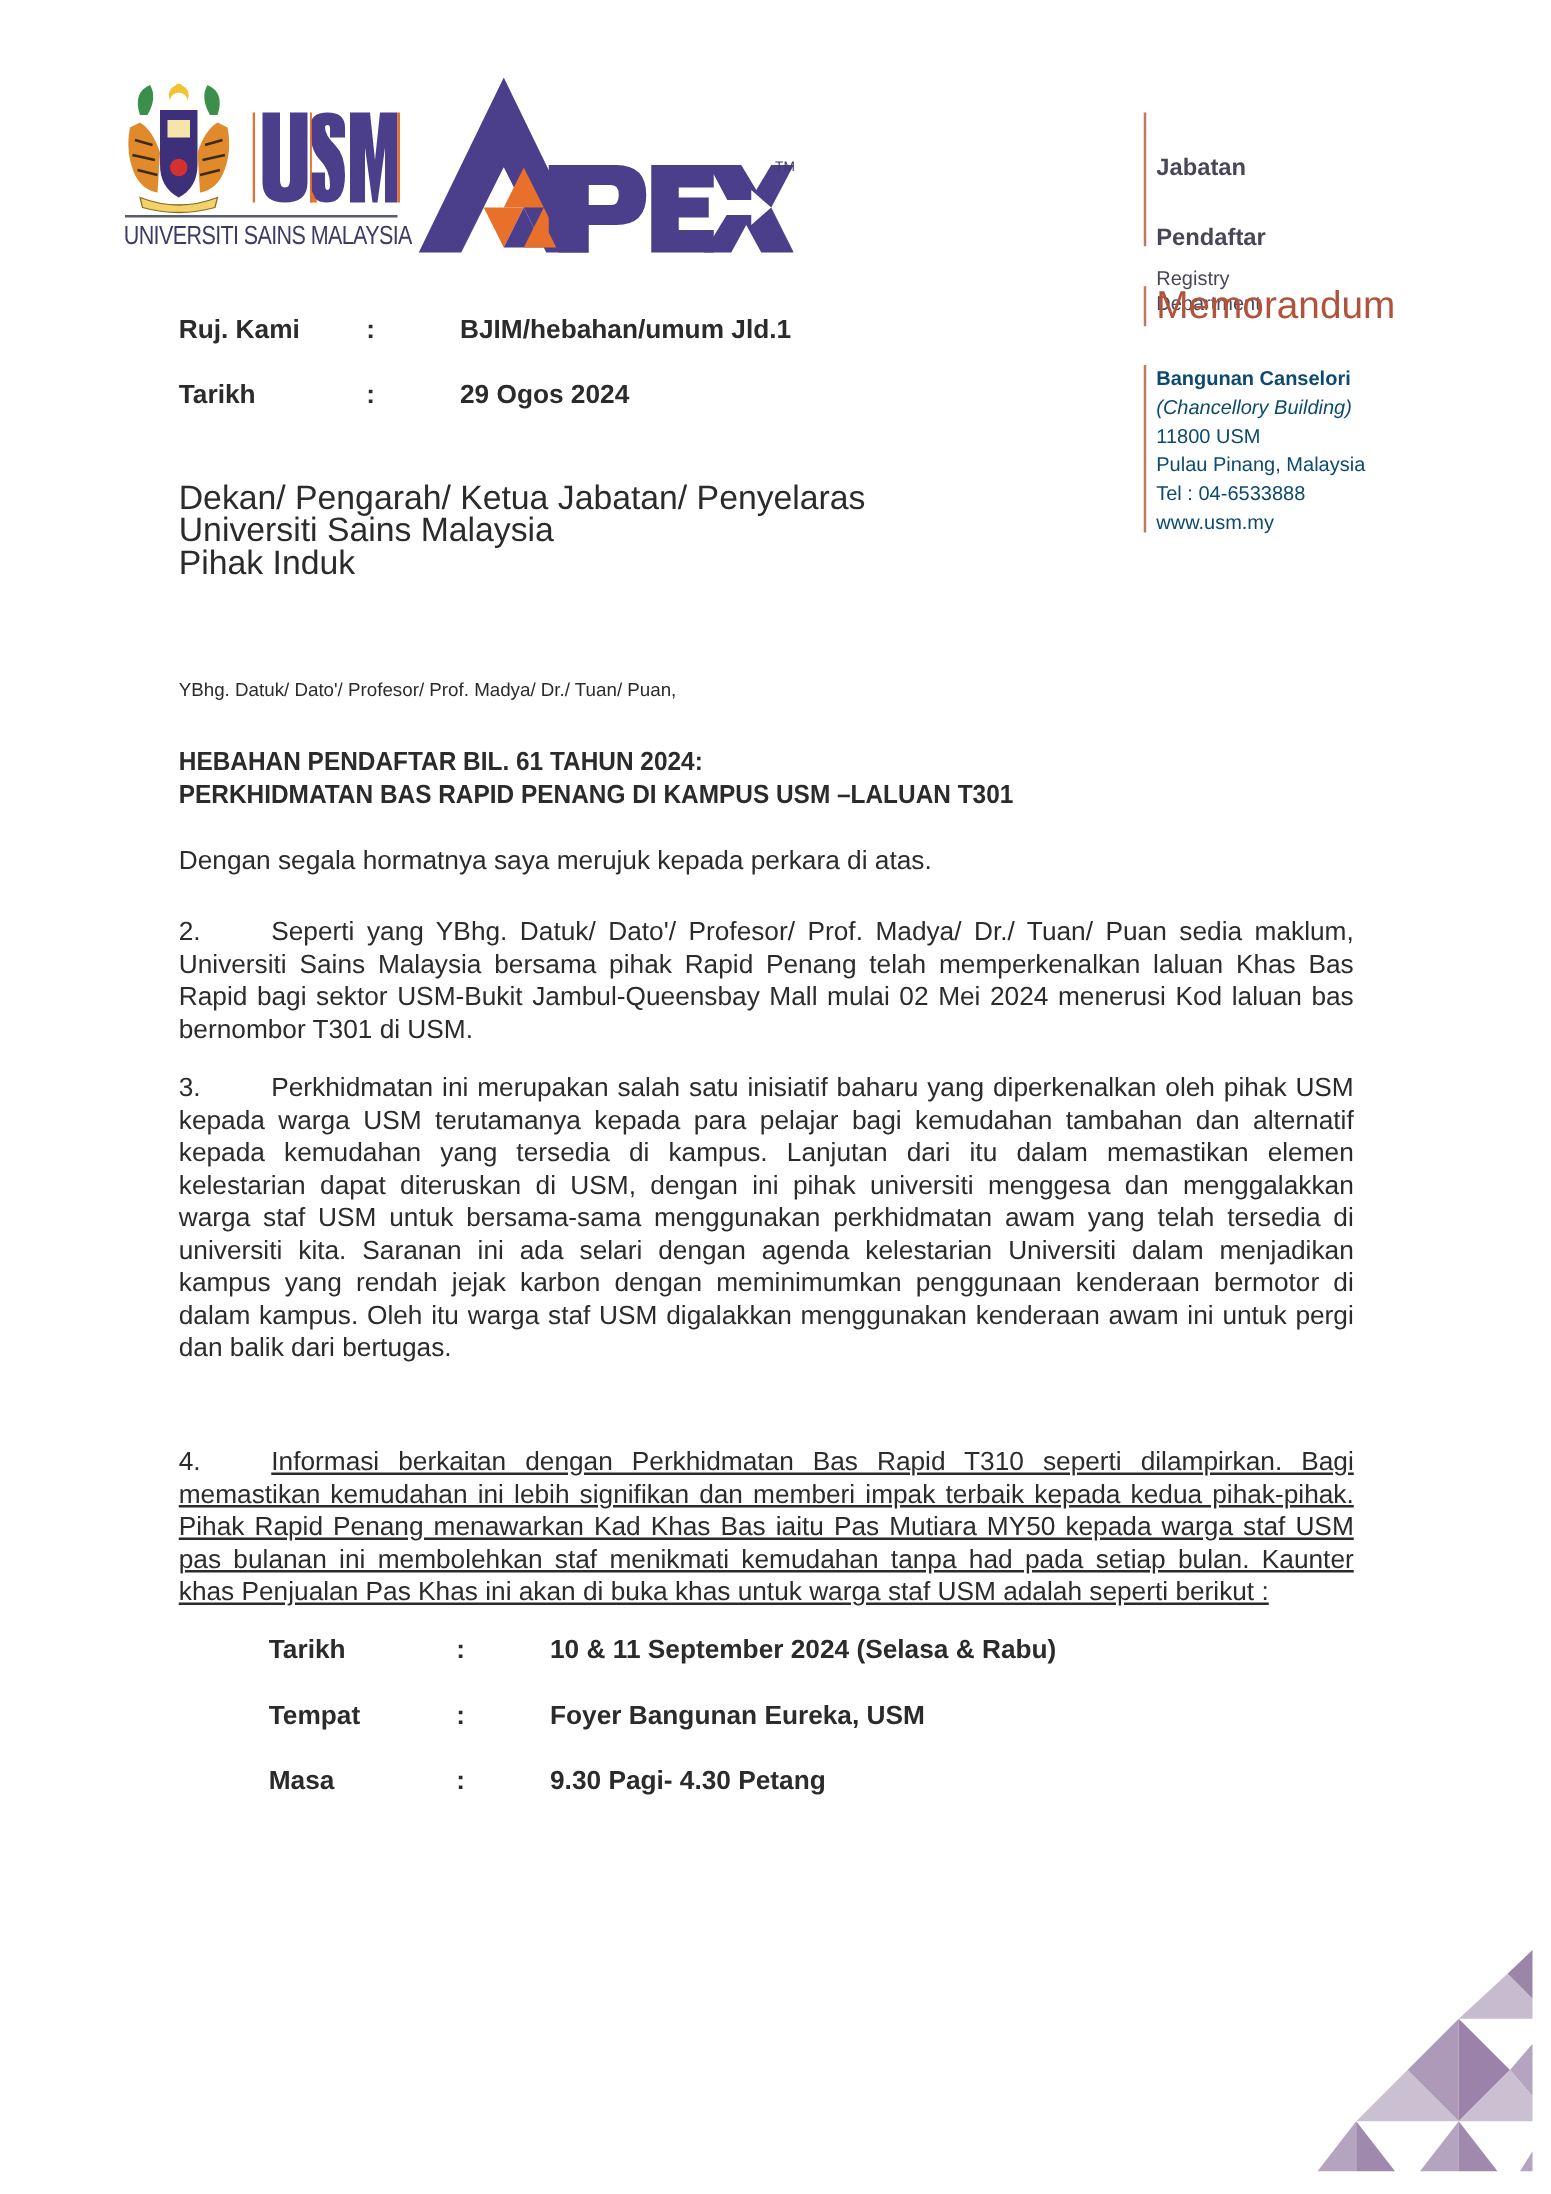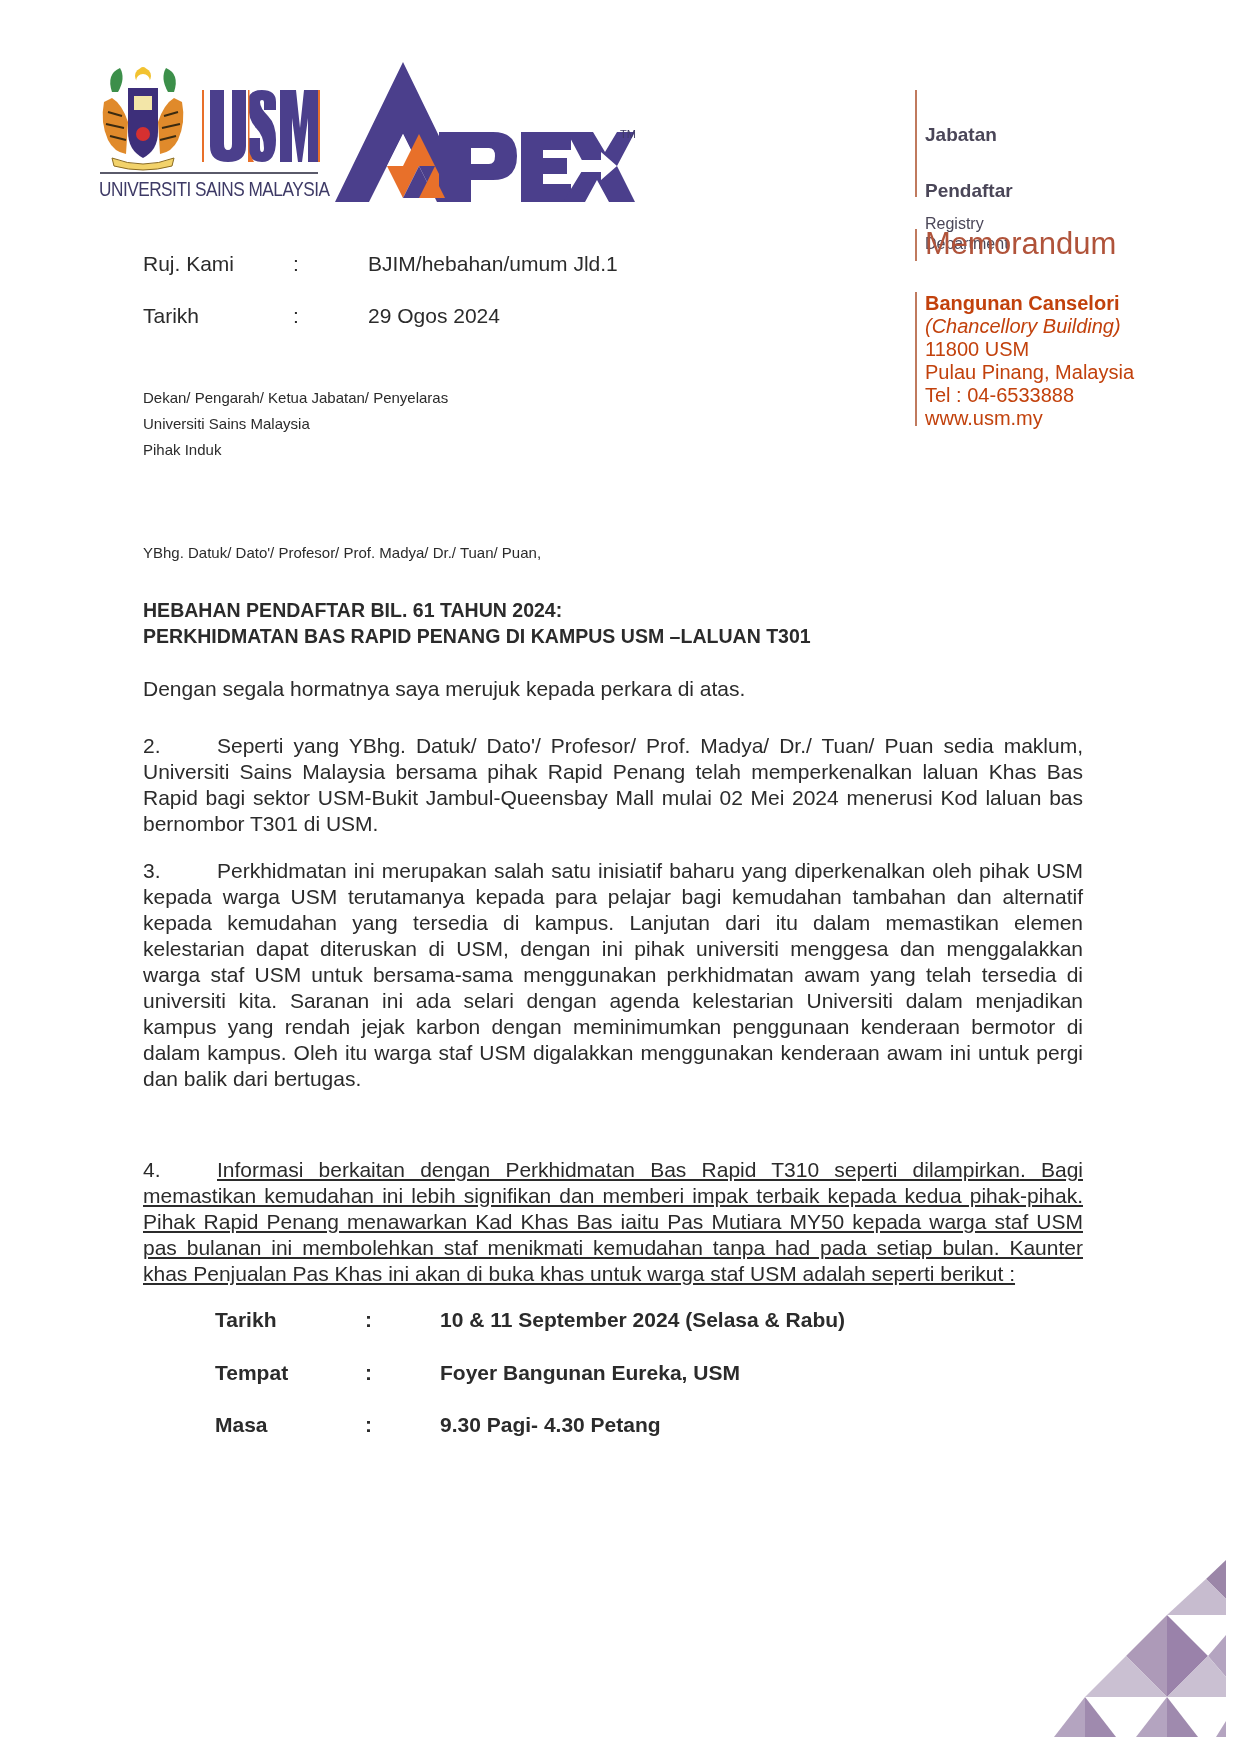"Ruj. Kami" .ref-row span { font-weight: none -> bold }
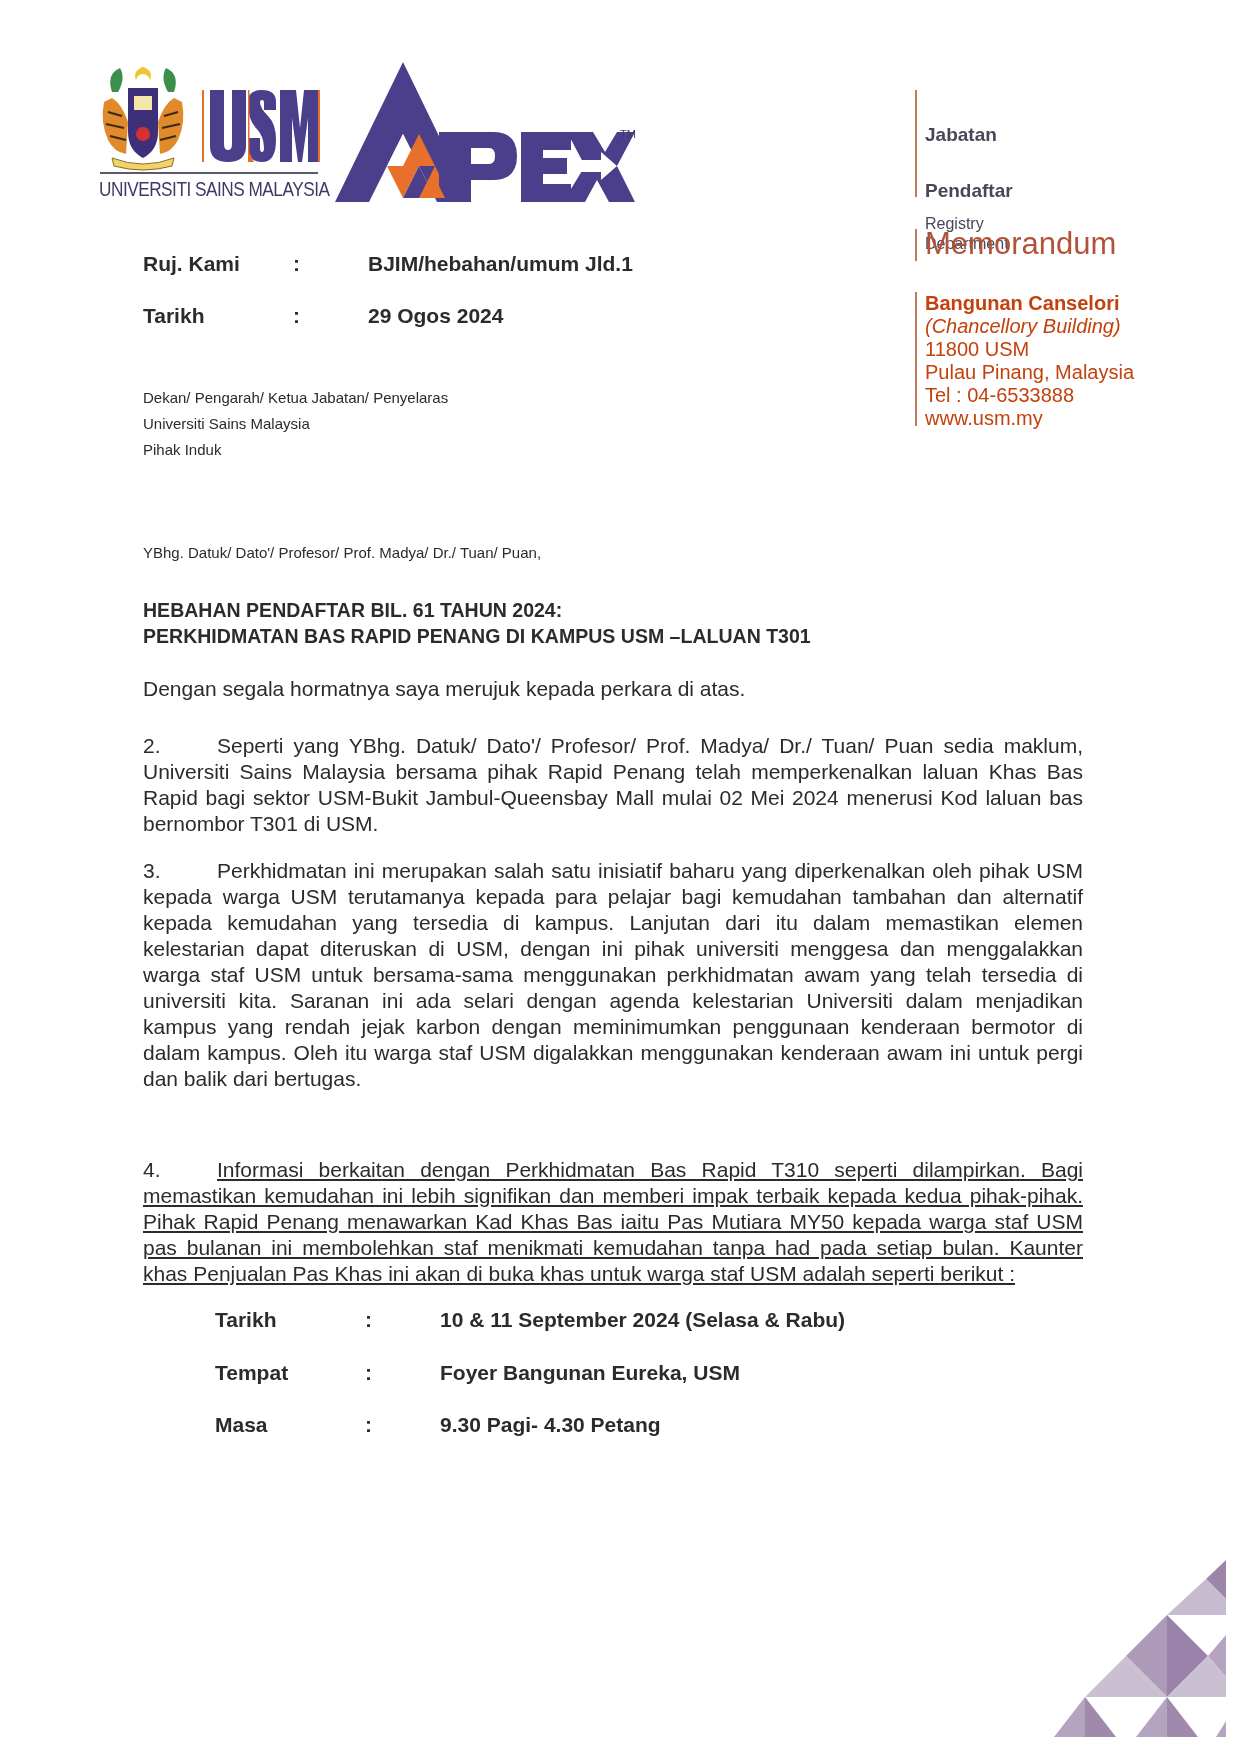"Bangunan Canselori" #side-addr { color: #c2410c -> #0c4a6e; font-size: 20px -> 16px }
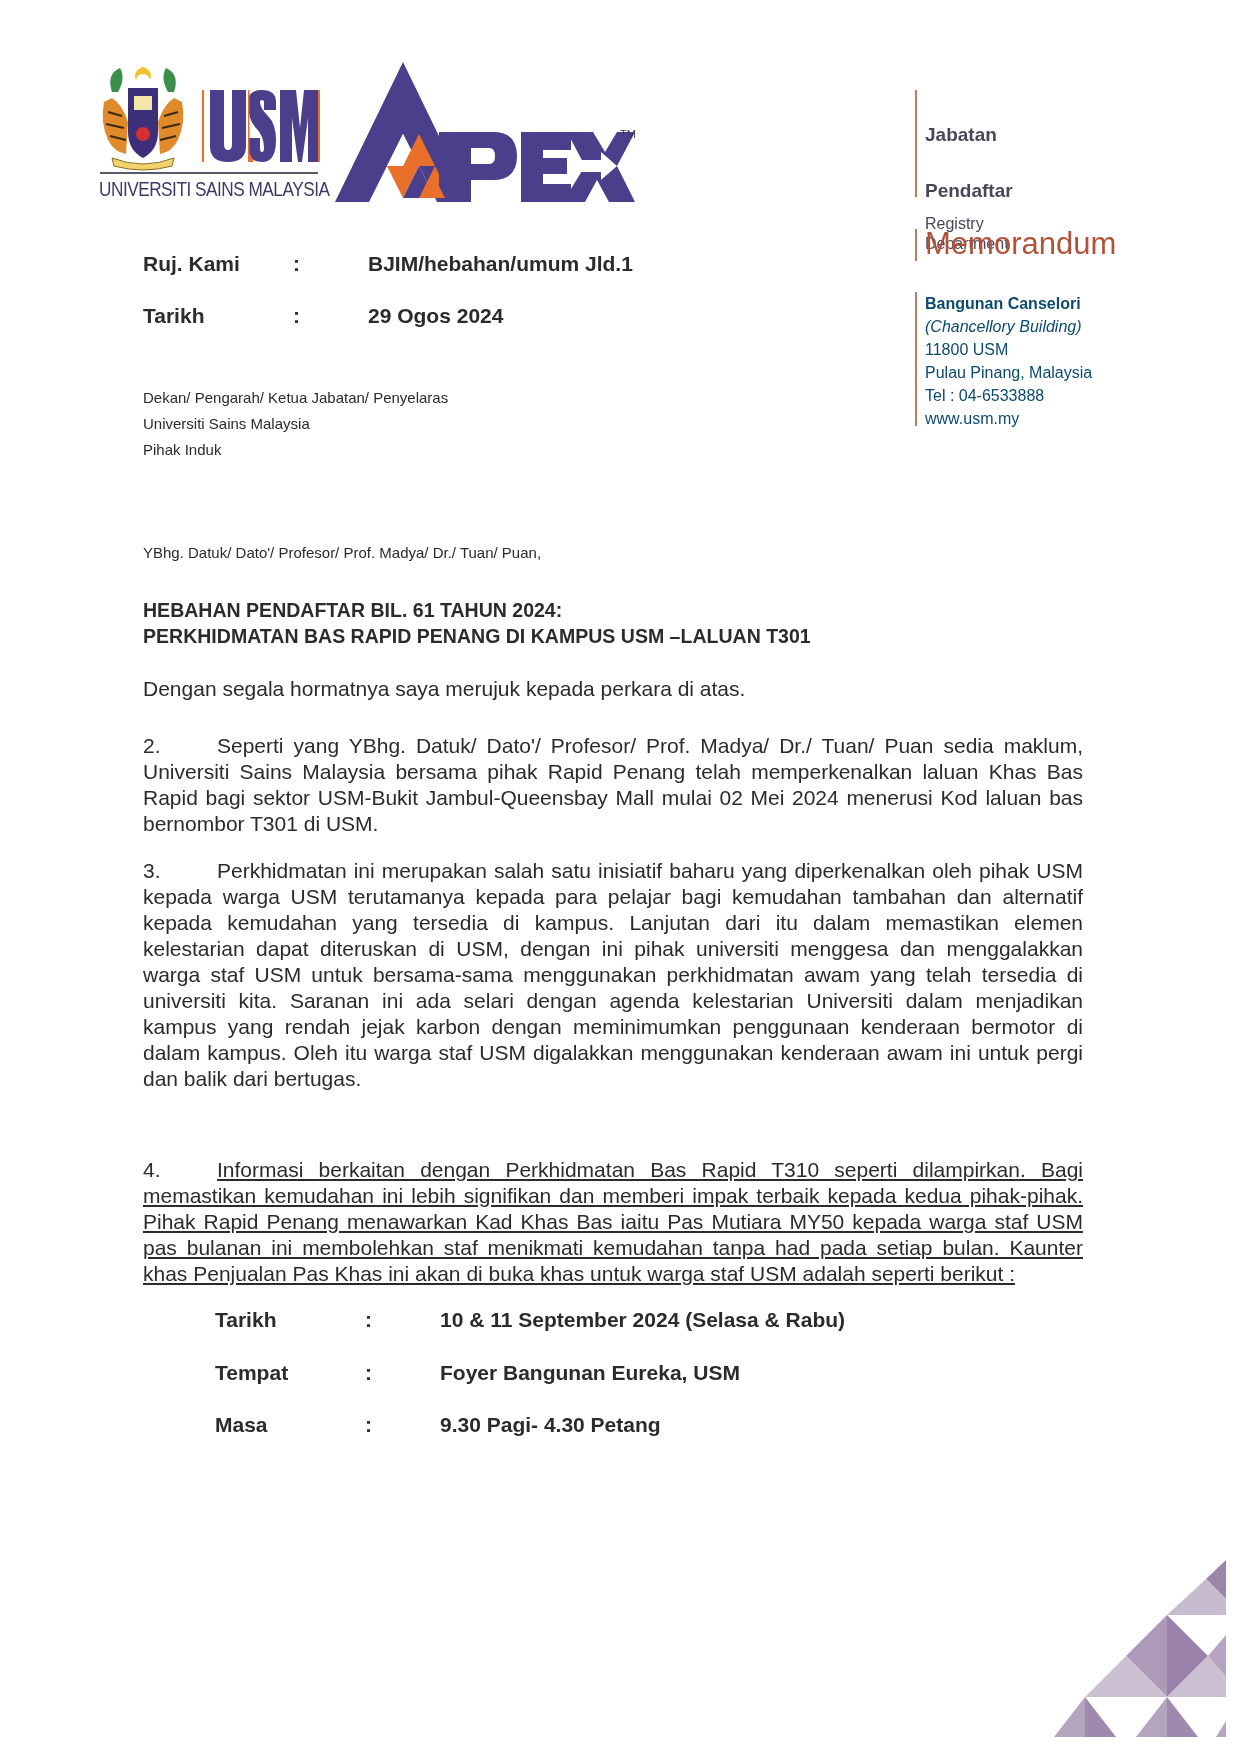"Dekan/ Pengarah/ Ketua Jabatan/" #recipient { font-size: 15px -> 27px }
